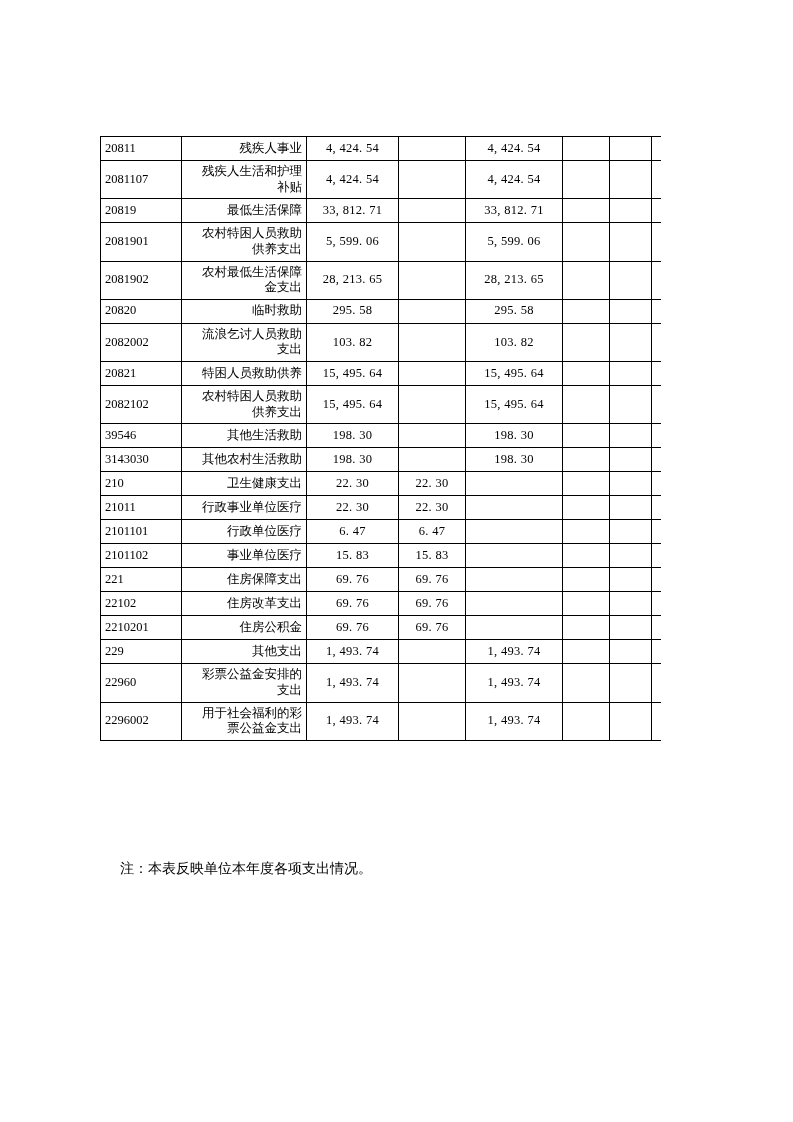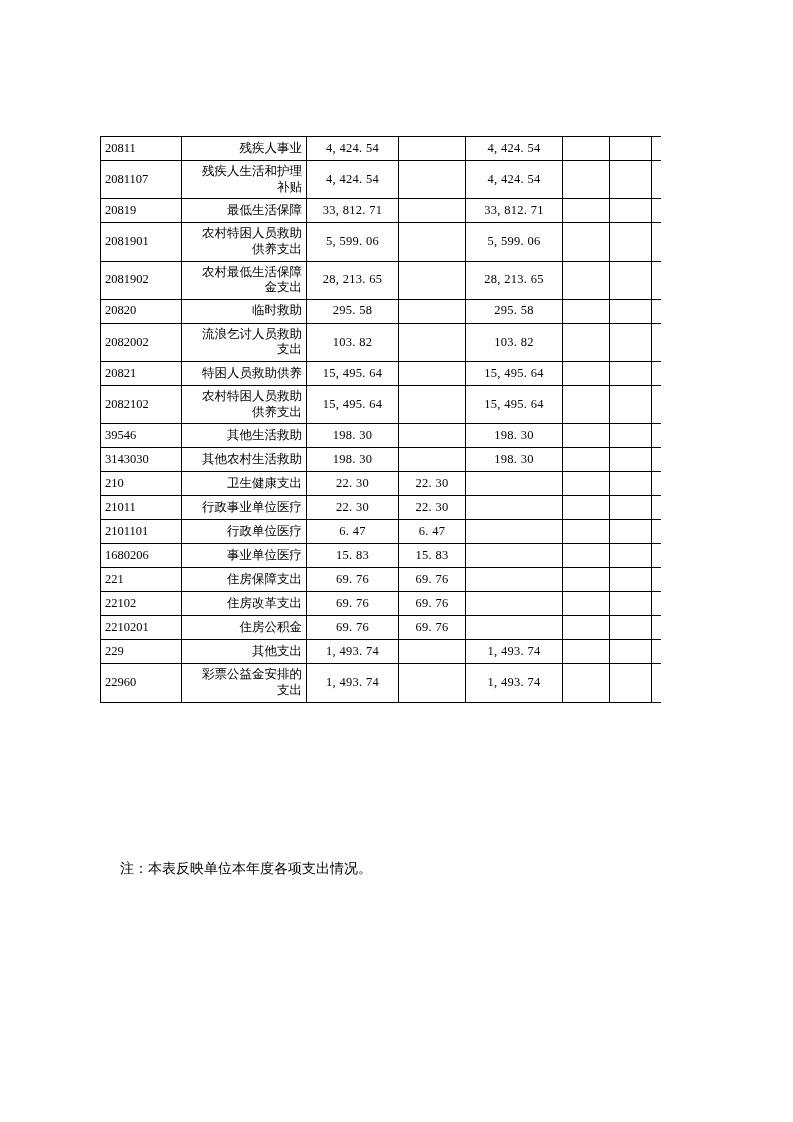"1680206" td.code { text: 1680206 -> 2101102 }
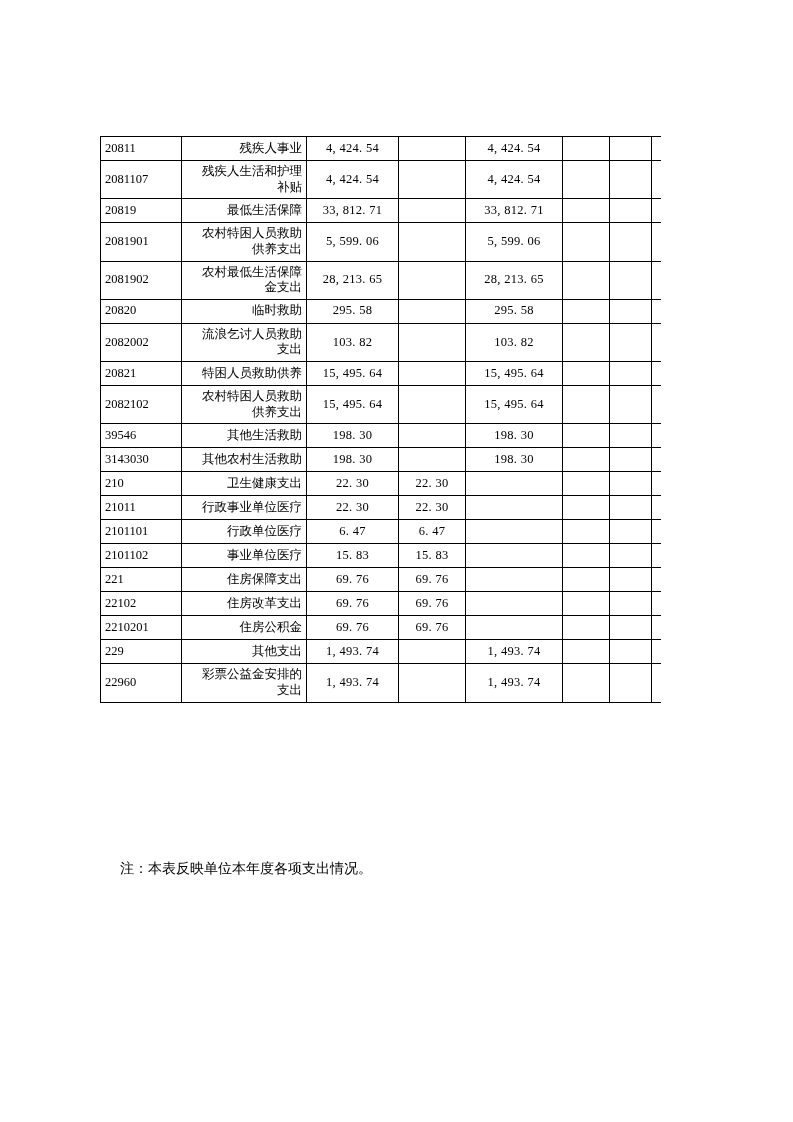"2296002" tr { html: none -> <tr> <td>2296002</td> <td>用于社会福利的彩票公益金支出</td> <td>1, 493. 74</td> <td></td> <td>1, 493. 74</td> <td></td> <td></td> <td></td> </tr> }
